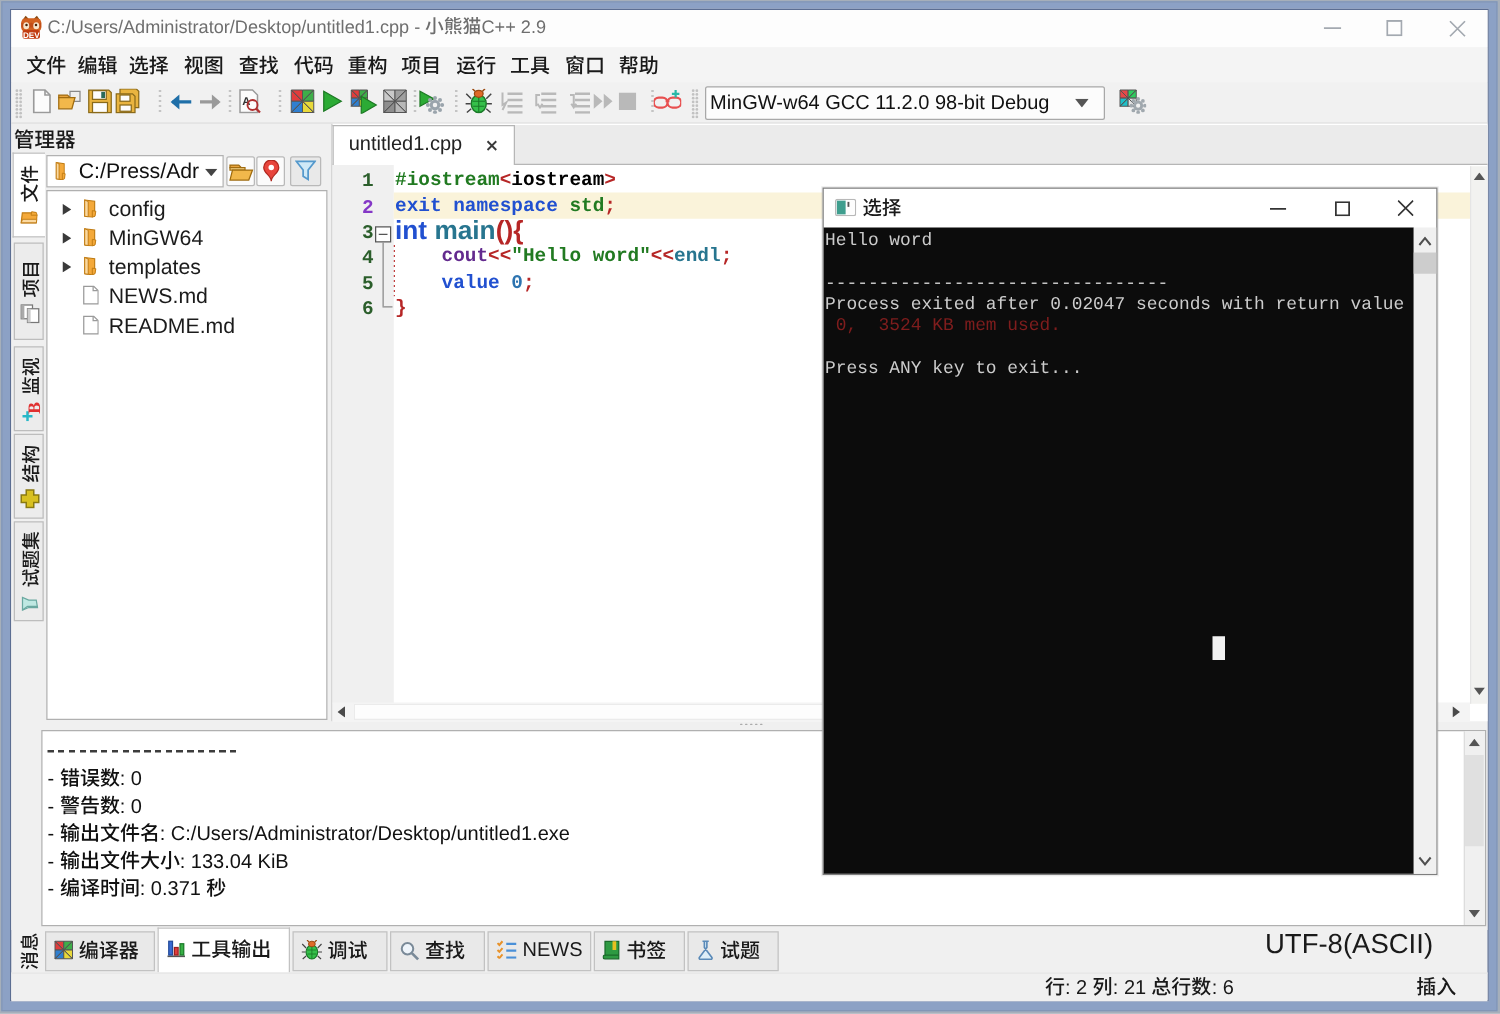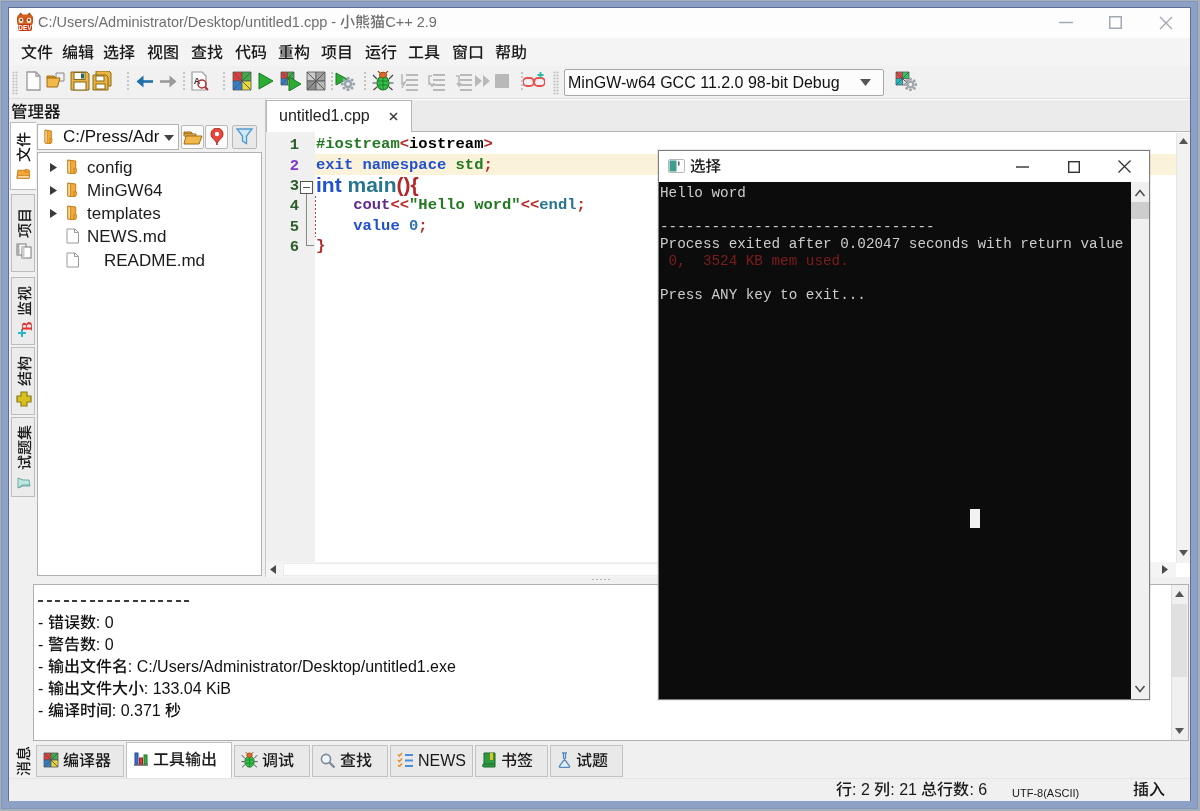"README.md" div { left: 104px -> 87px }
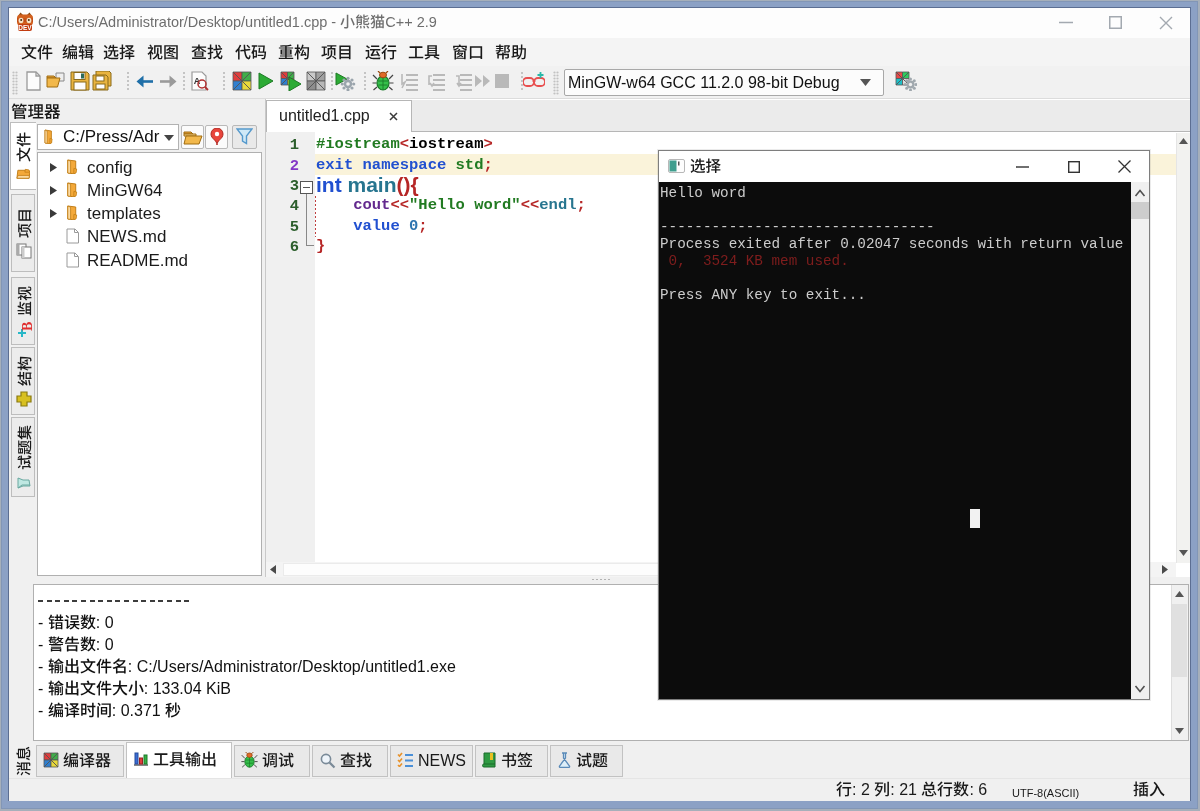"UTF-8(ASCII)" div { font-size: 11px -> 22px; top: 787px -> 742px }
